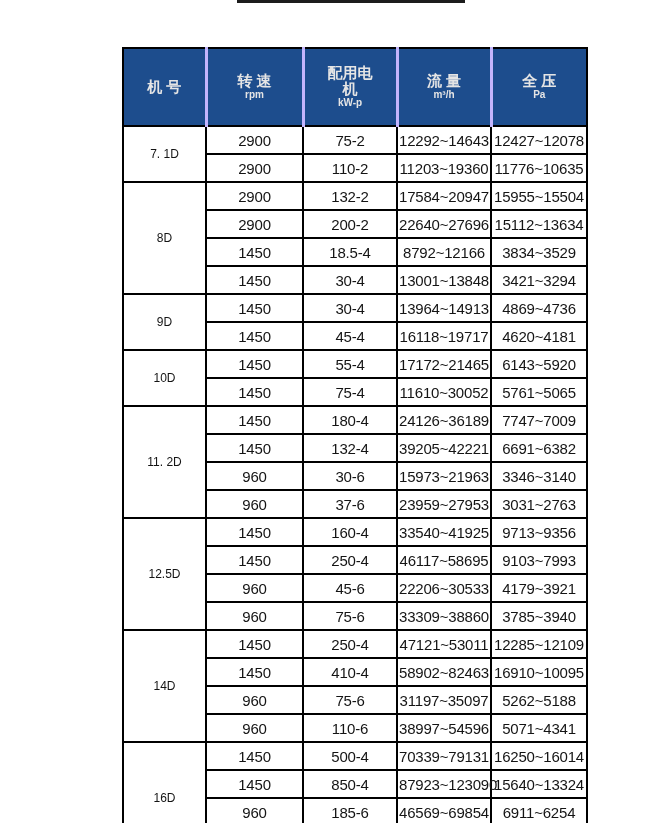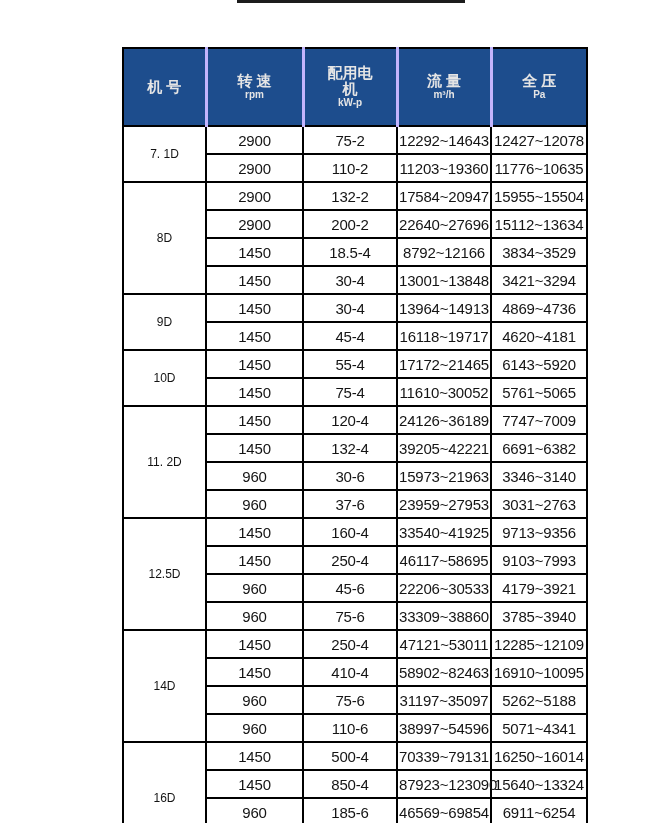"120-4" td { text: 120-4 -> 180-4 }
